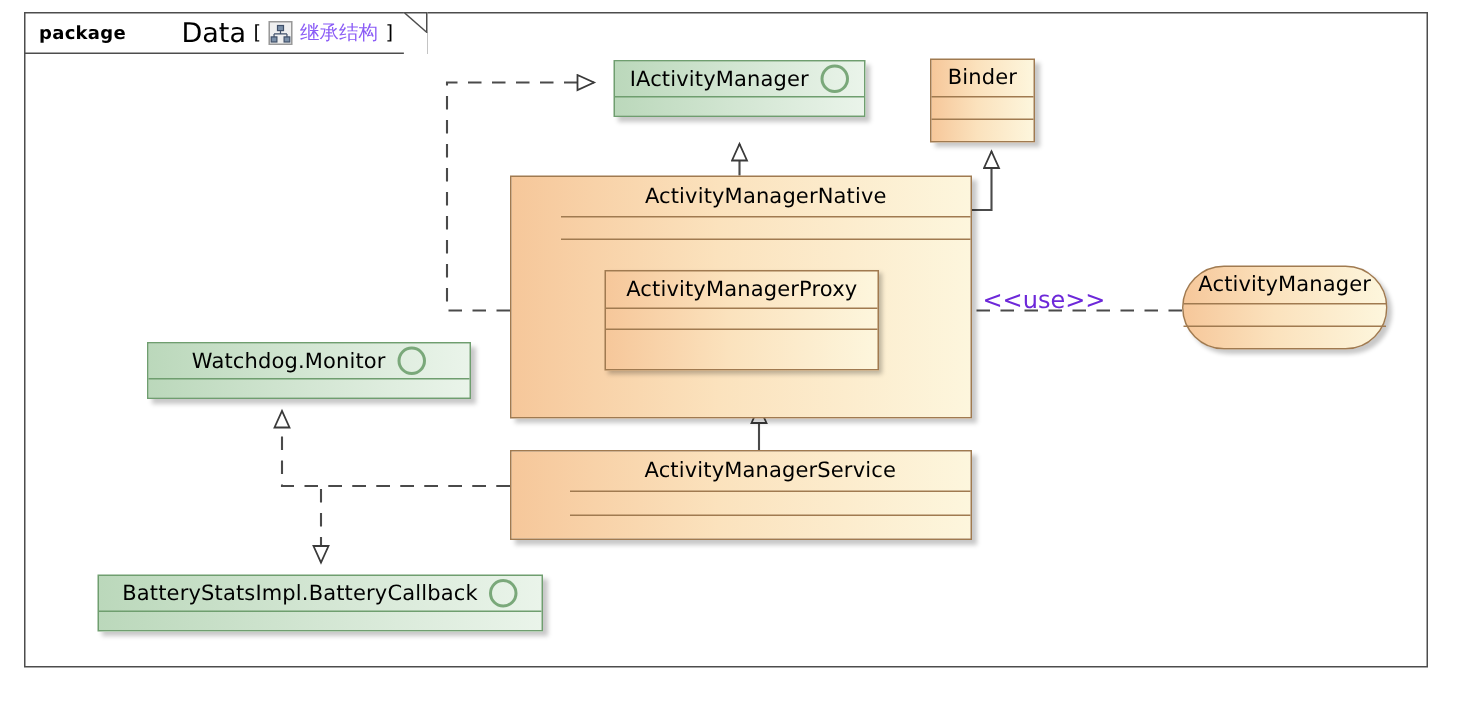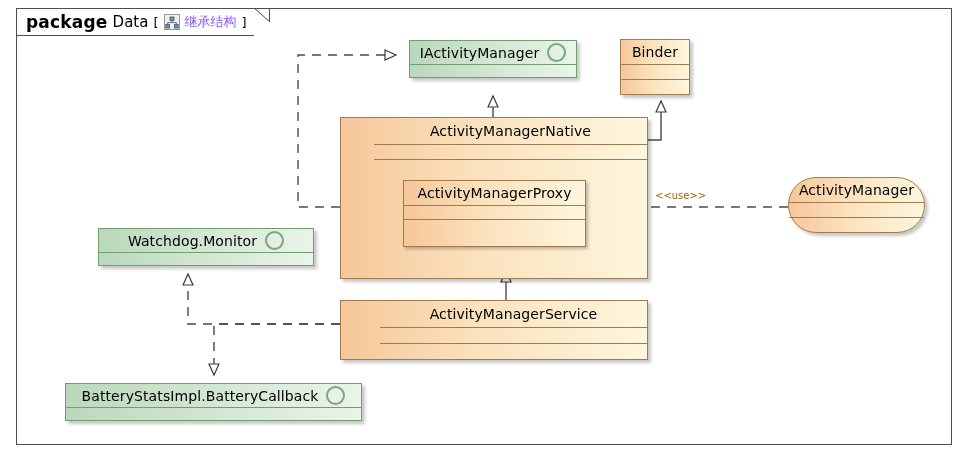"package" .pkg-kw { font-size: 17px -> 12px }
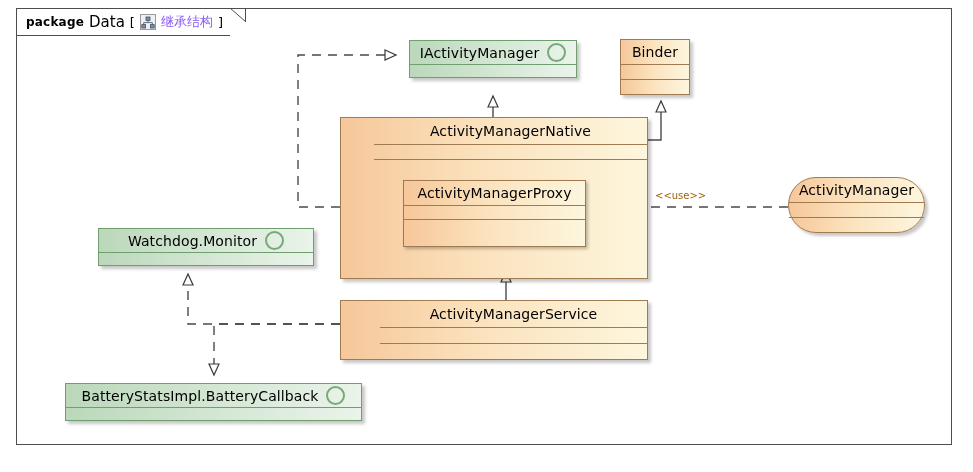"Data" .pkg-name { font-size: 15px -> 18px; margin-left: none -> 32px }
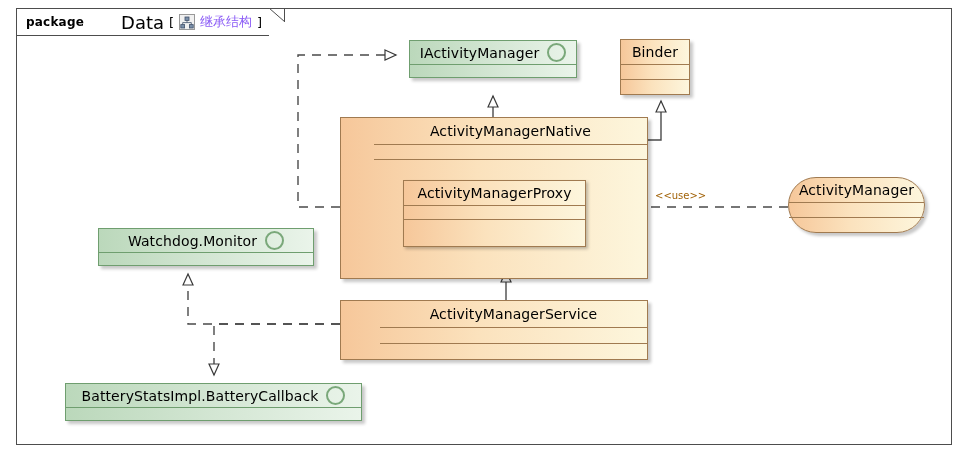"<<use>>" .edge-label { color: #a16207 -> #6d28d9; font-size: 10px -> 16px }
